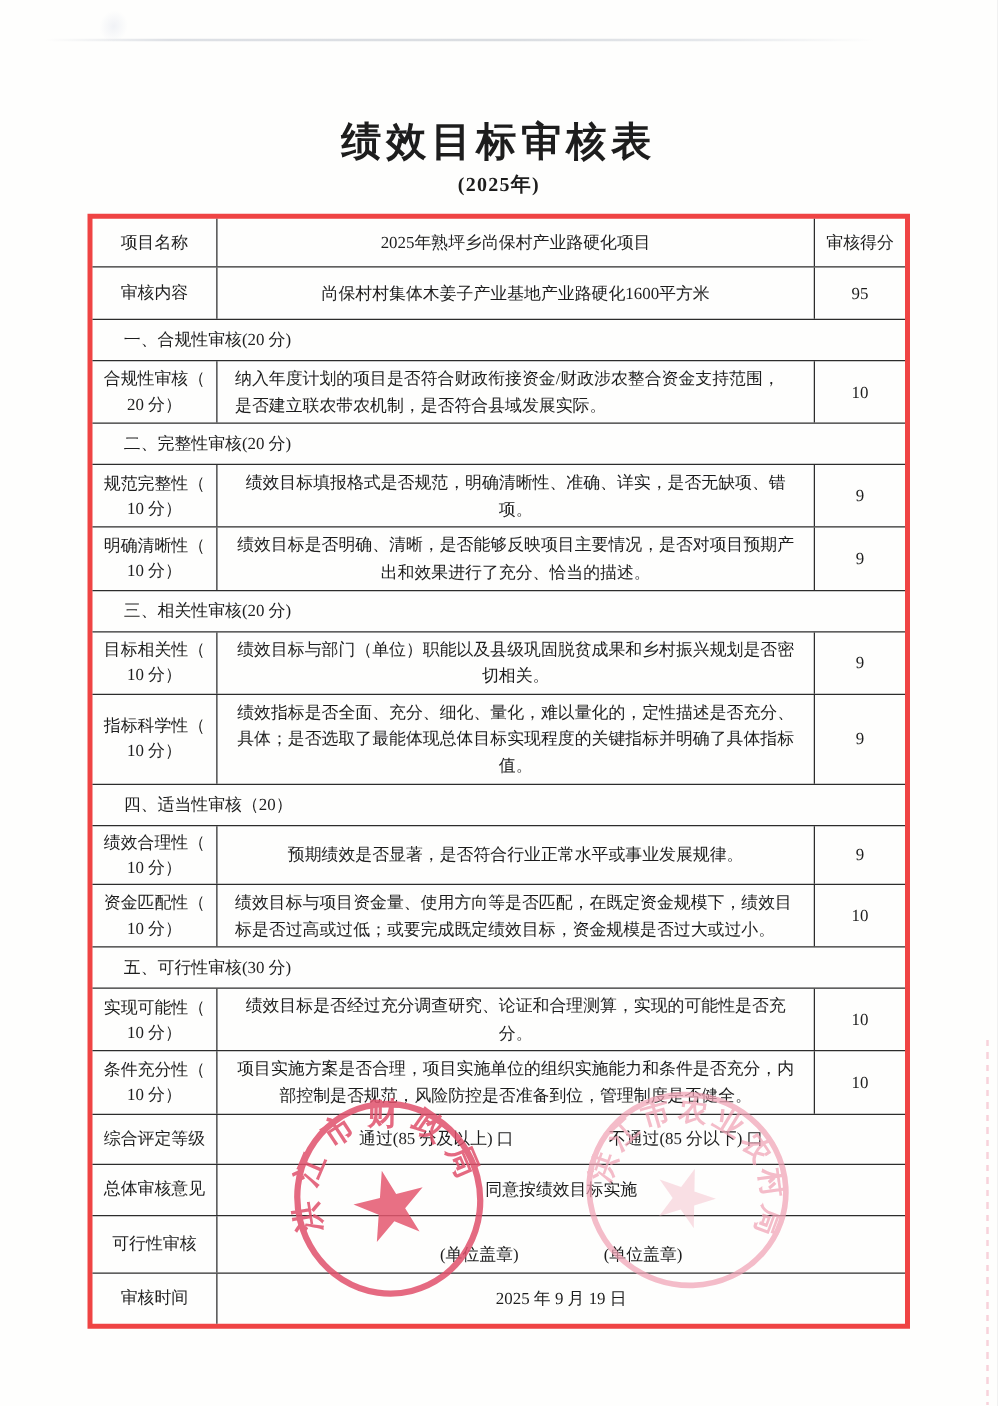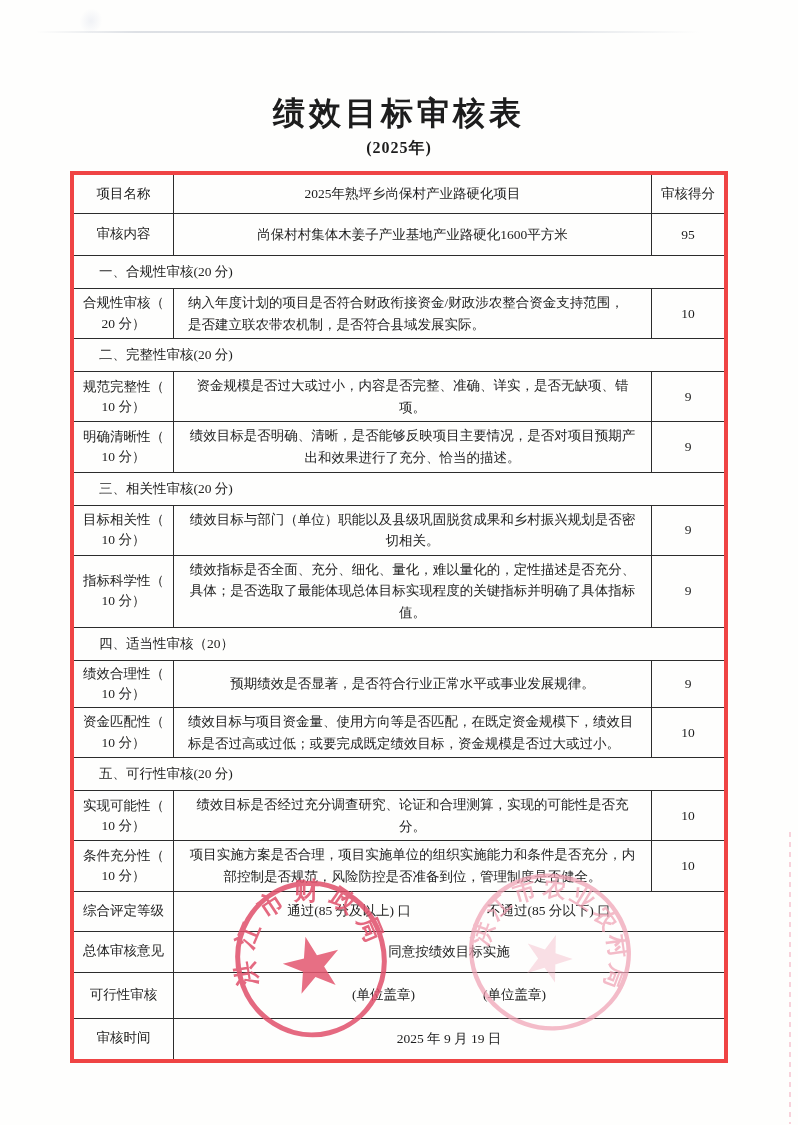"资金规模是否过大或过小，内容是否完整、准确、详实，是否无缺项、错项。" div.c2 { text: 资金规模是否过大或过小，内容是否完整 -> 绩效目标填报格式是否规范，明确清晰性 }
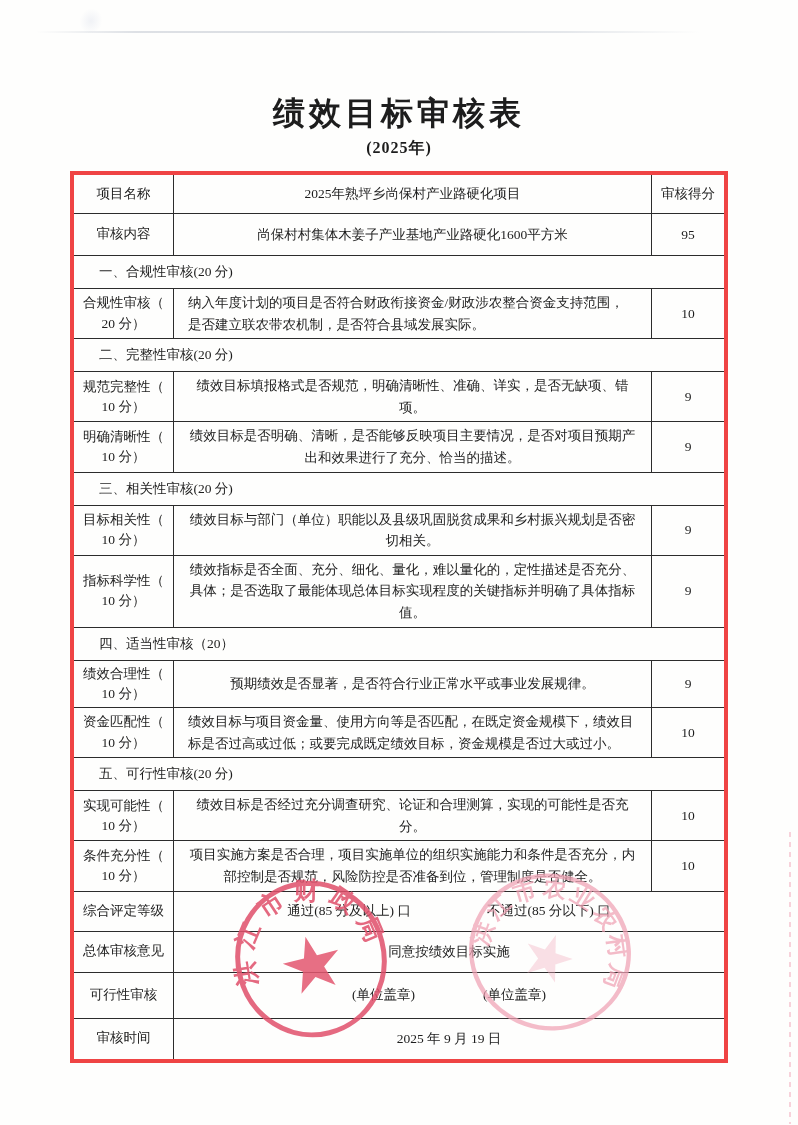"五、可行性审核(20 分)" div.sec-label { text: 20 -> 30 }
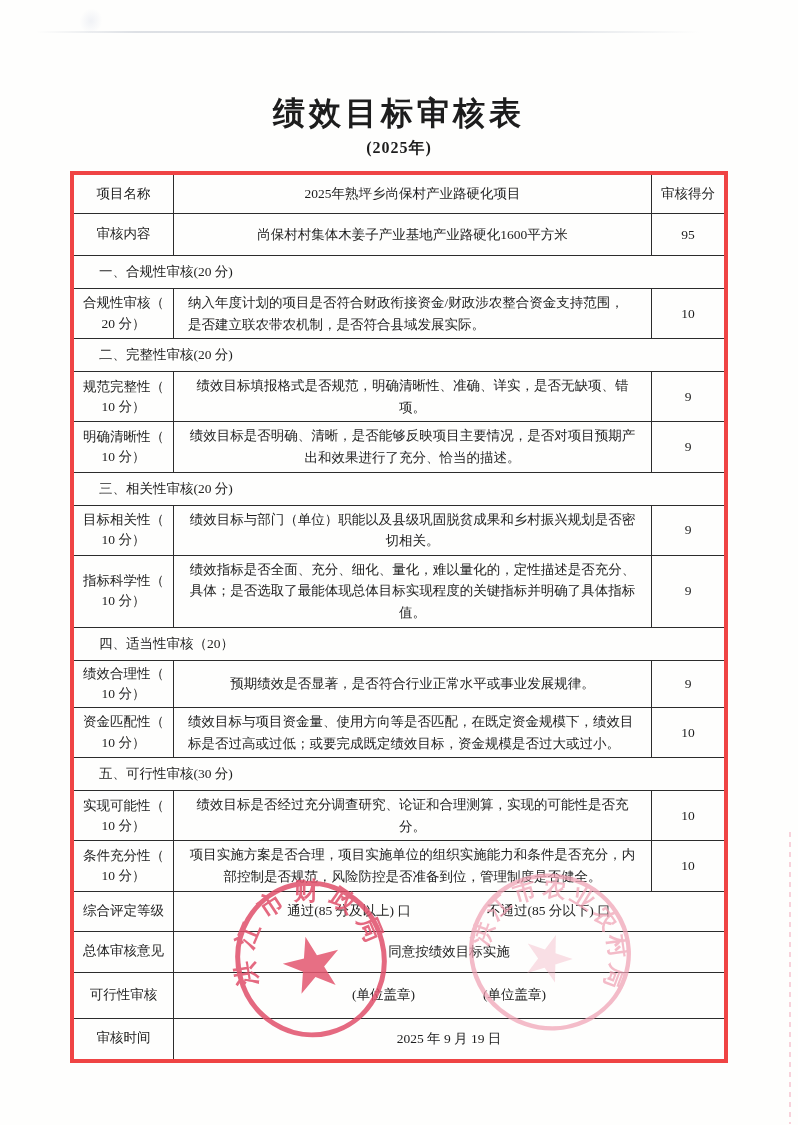"(单位盖章)" .seals { align-items: none -> flex-end }
